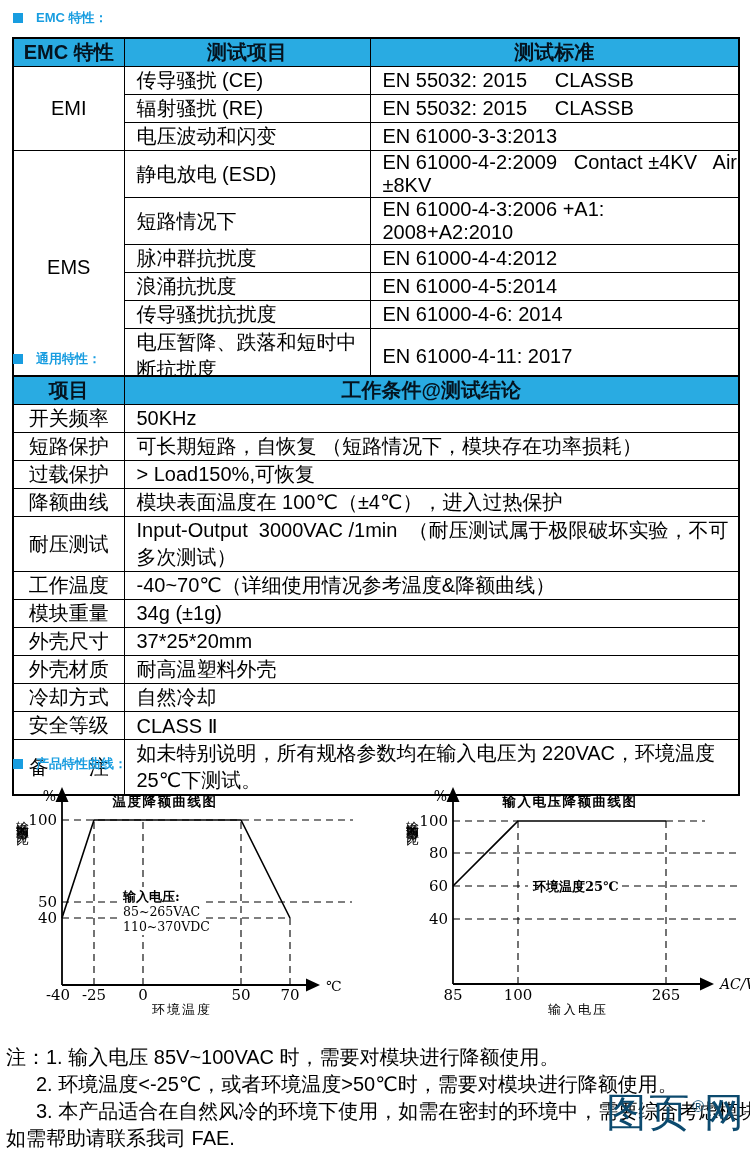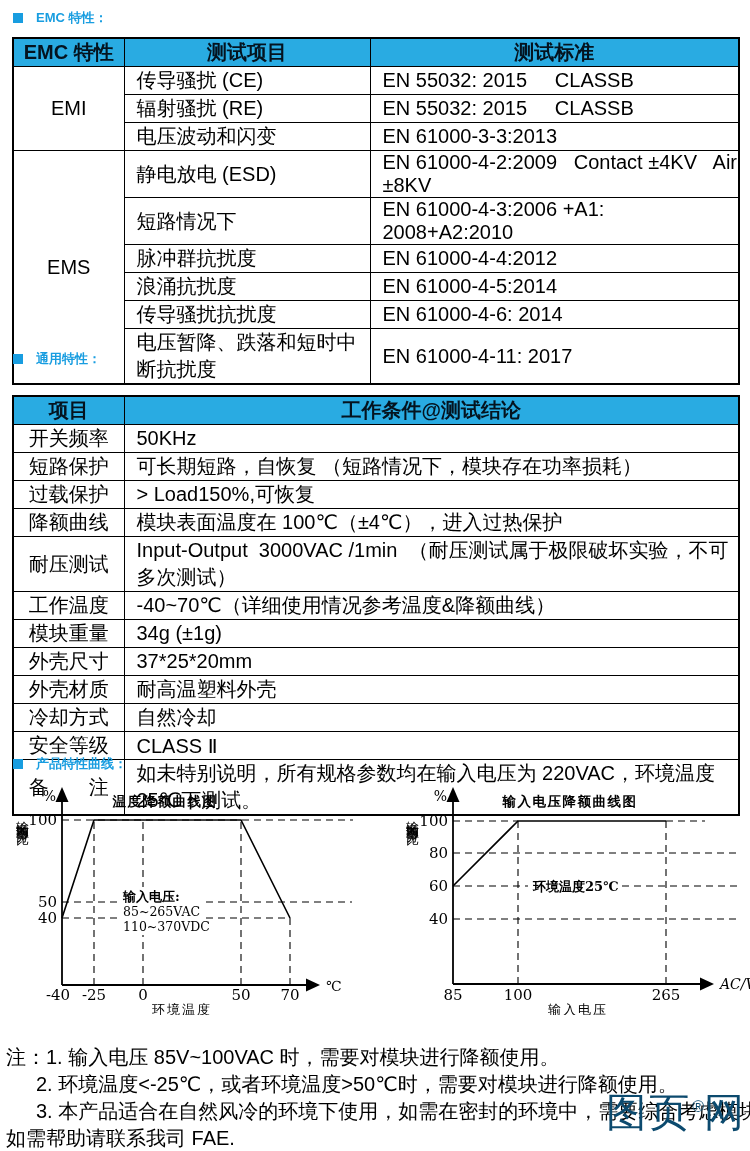"项目" .t2 { top: 395px -> 375px }
